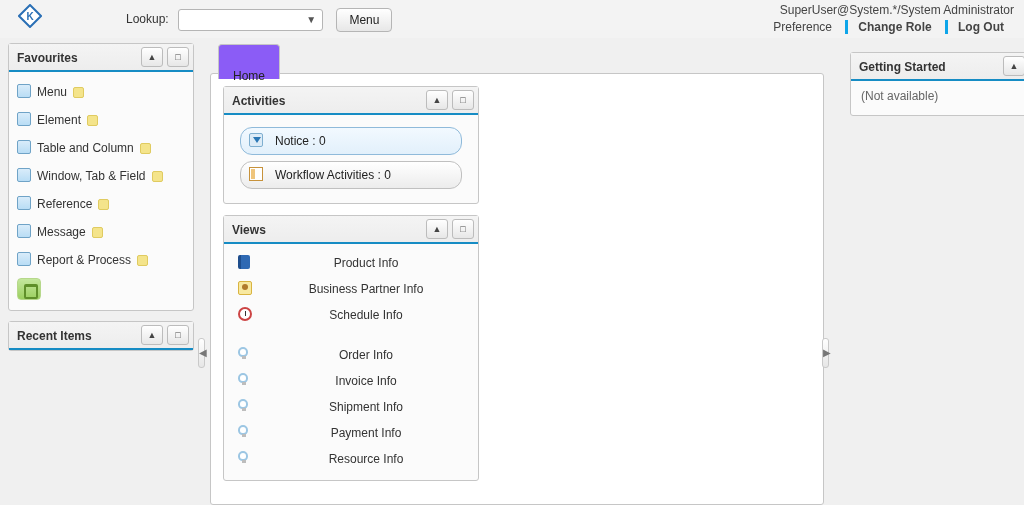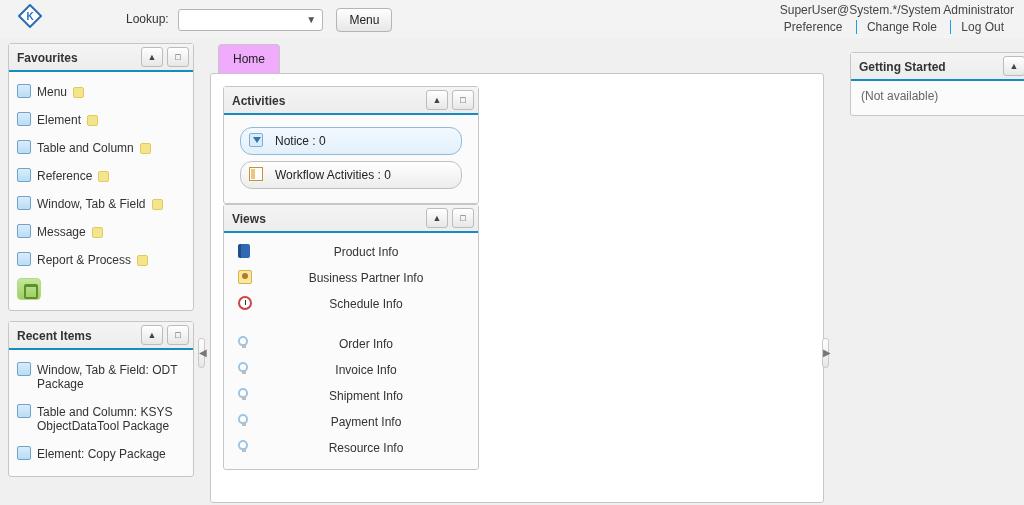"Change Role" #user-block .links .sep { border-left: 1px solid #0ea5e9 -> 3px solid #0ea5e9; font-weight: none -> bold }
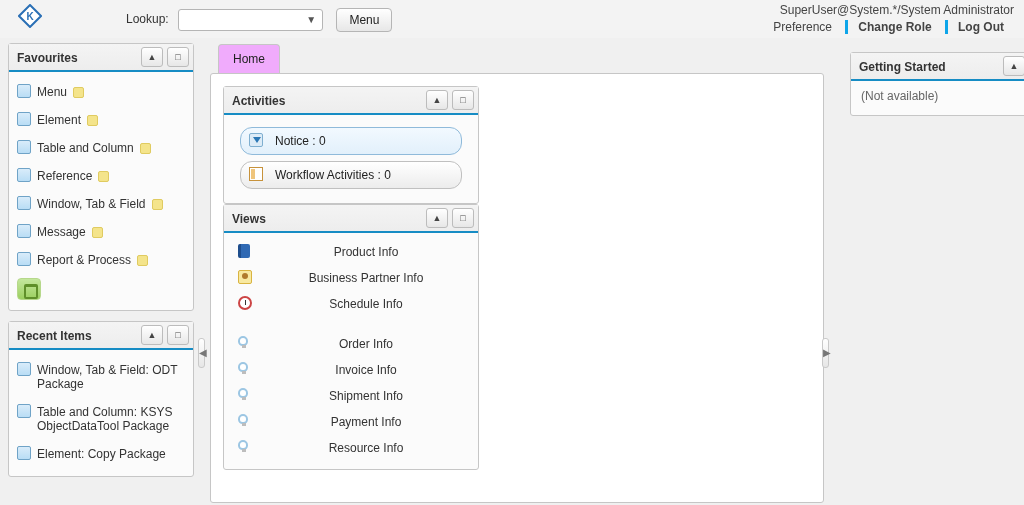"Home" .tab { background: #f0abfc -> #8b5cf6; padding: 0 14px -> 17px 14px }
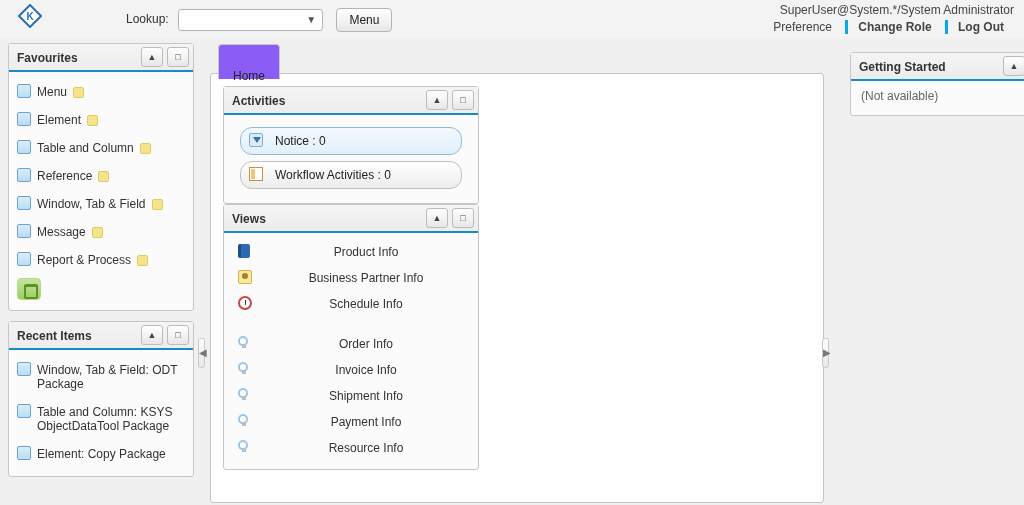"Activities" .sub-panel { margin-bottom: 0 -> 11px }
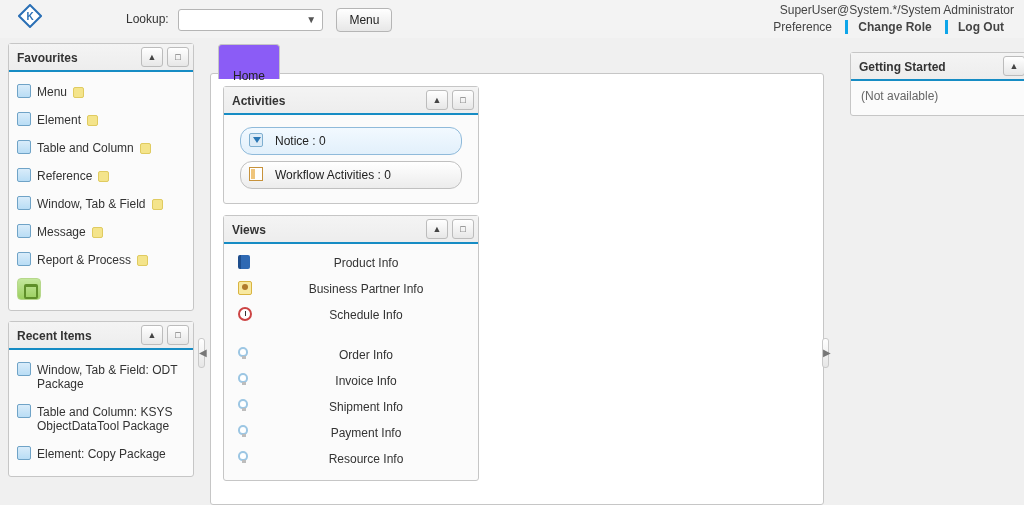"Reference" div.tree-item { order: before "Window, Tab & Field" -> after "Window, Tab & Field" }
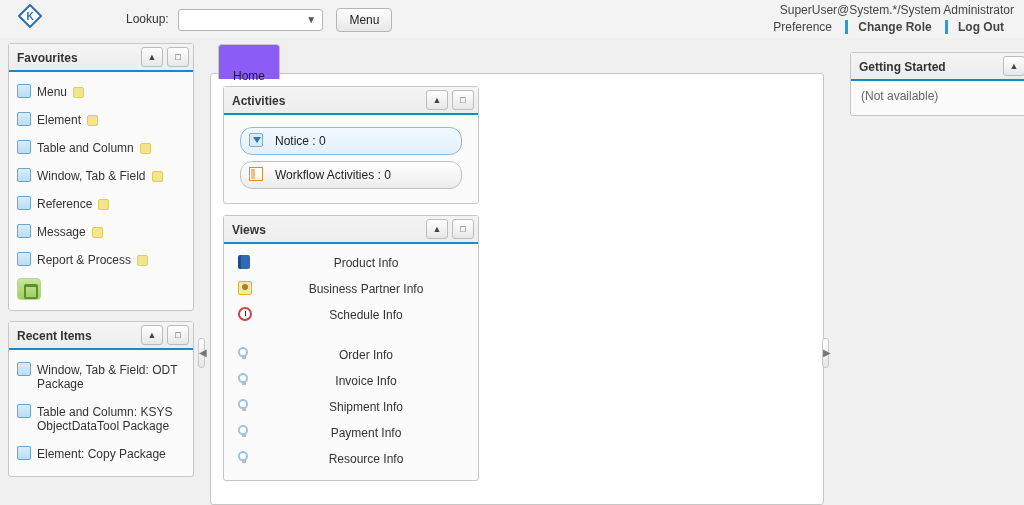"Window, Tab & Field: ODT" div.panel-body { html: <div> <div><span></span><span>Window, Tab &amp; Field: ODT Package</span></div> <div><span></span><span>Table and Column: KSYS ObjectDataTool Package</span></div> <div><span></span><span>Element: Copy Package</span></div> </div> -> none }
